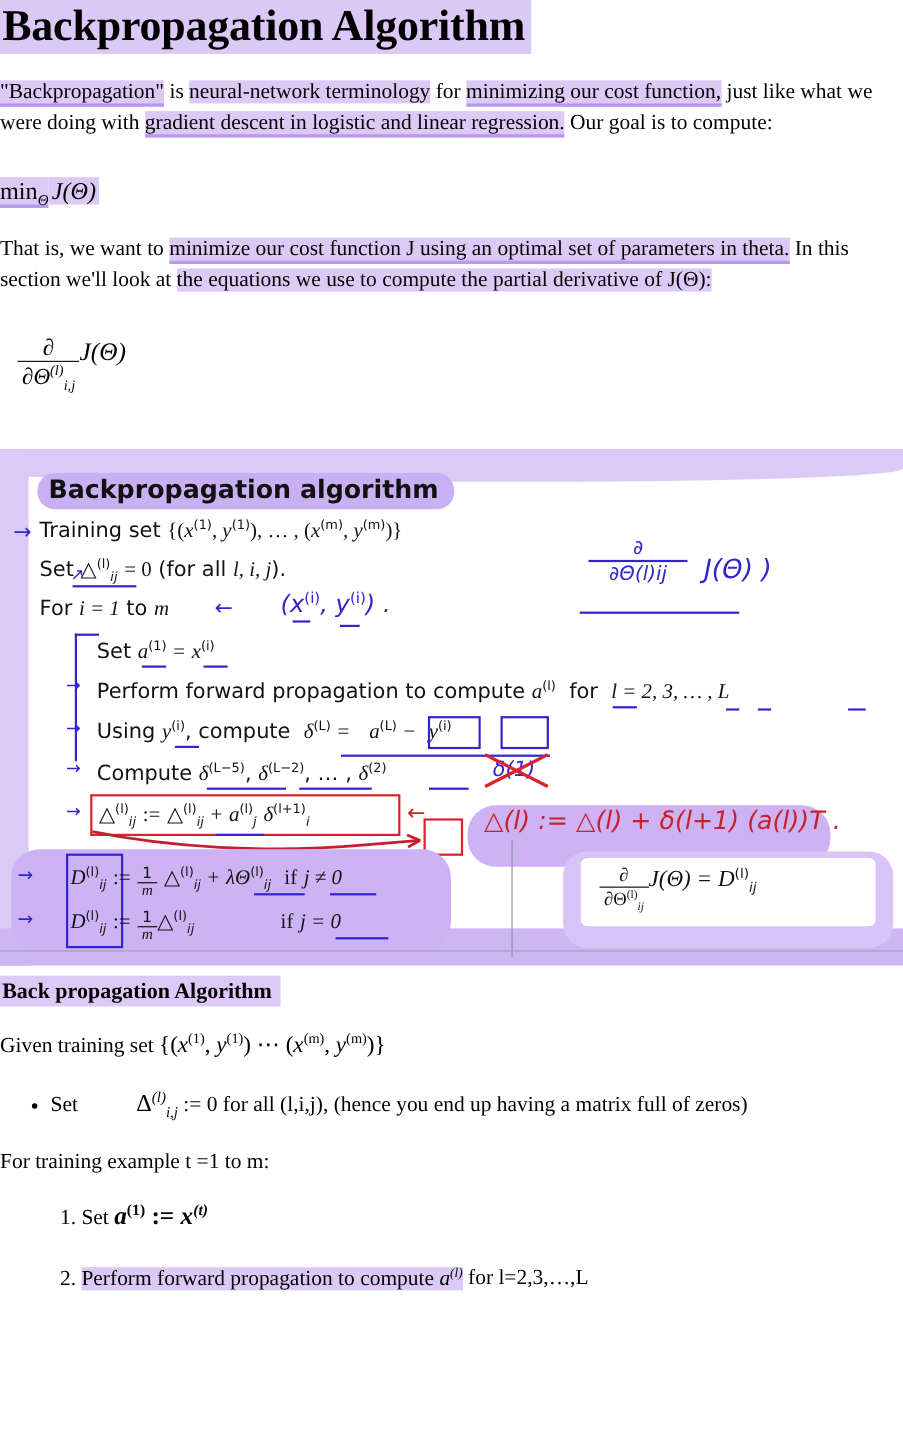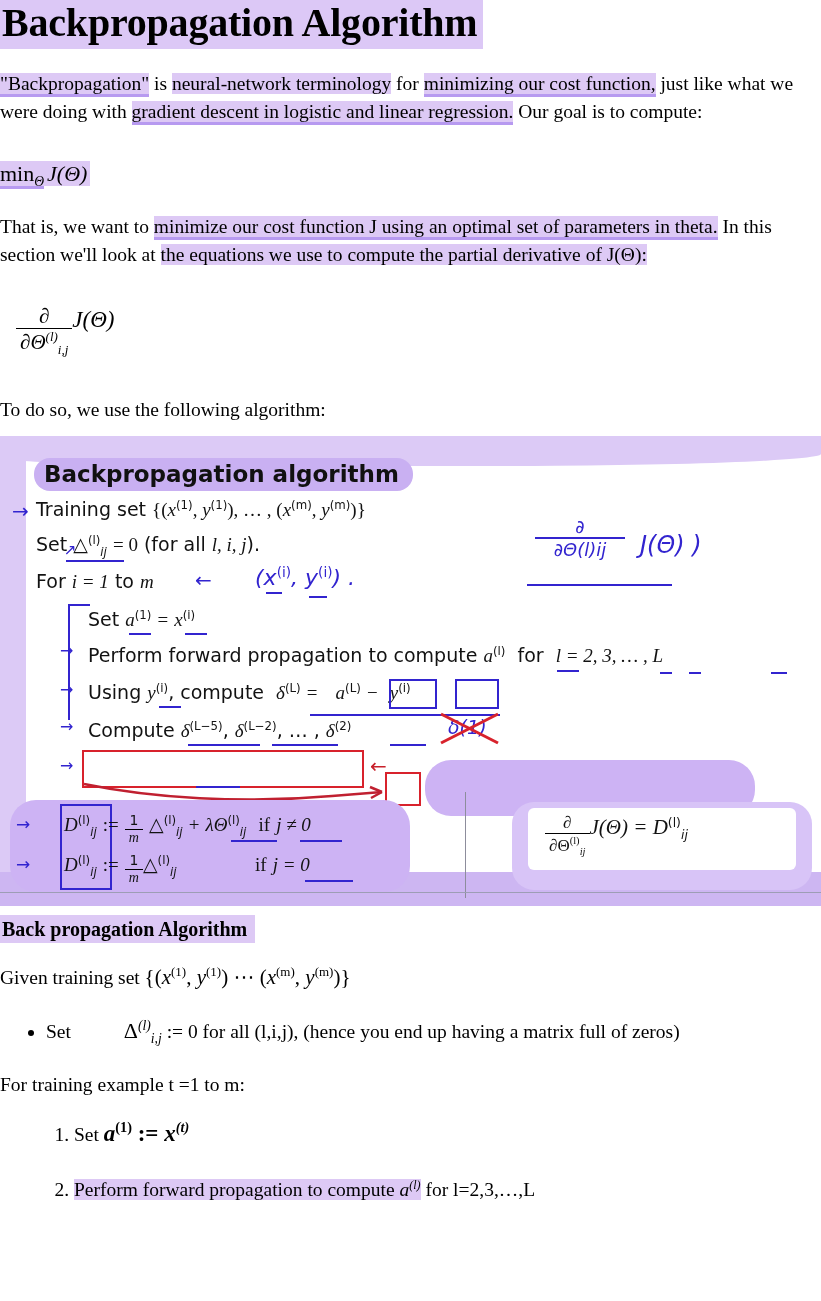"To do so, we use" p.para { html: <p>To do so, we use the following algorithm:</p> -> none }
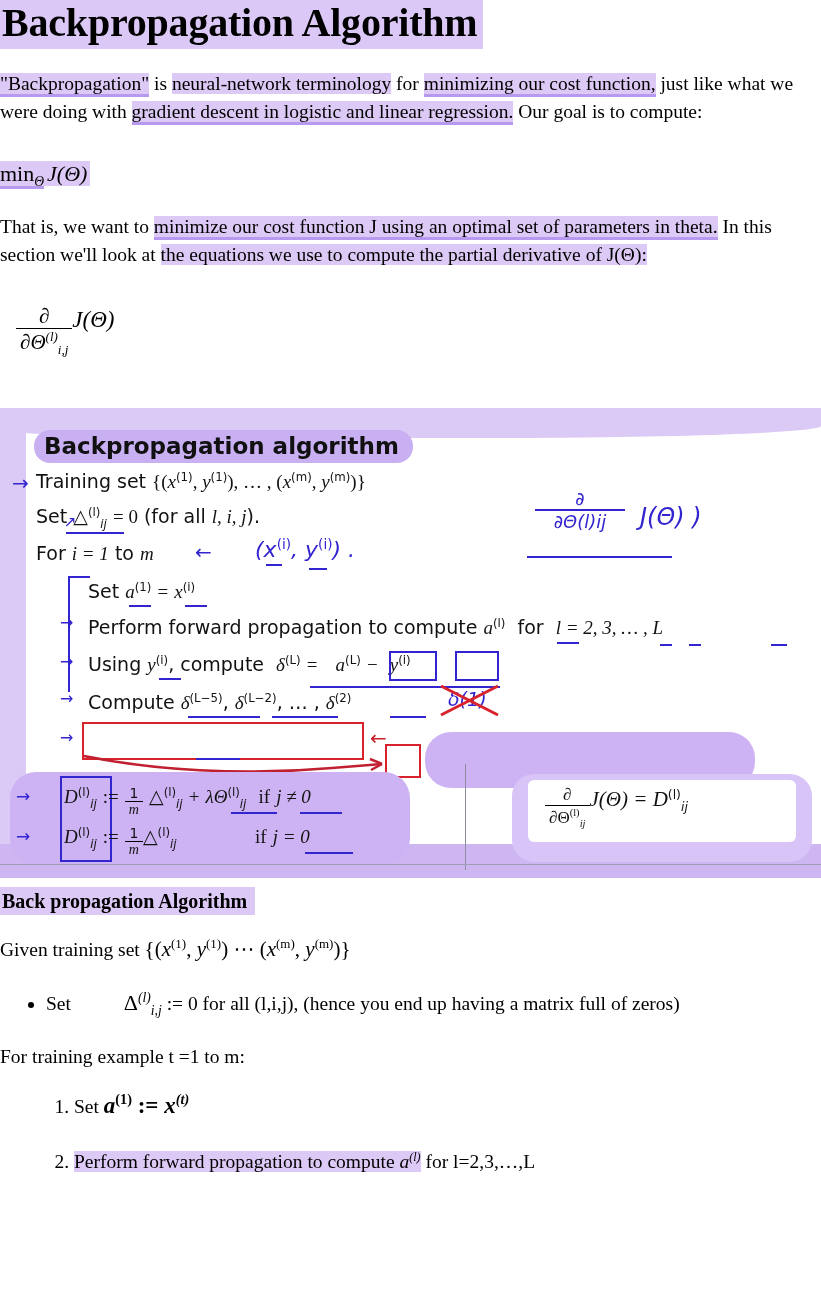"△(l)ij := △(l)ij + a(l)j" div.sl-line { html: none -> <div> <span>△</span><sup>(l)</sup><sub>ij</sub> <span>:=</span> <span>△</span><sup>(l)</sup><sub>ij</sub> <span>+</span> <span>a</span><sup>(l)</sup><sub>j</sub> <span>δ</span><sup>(l+1)</sup><sub>i</sub> </div> }
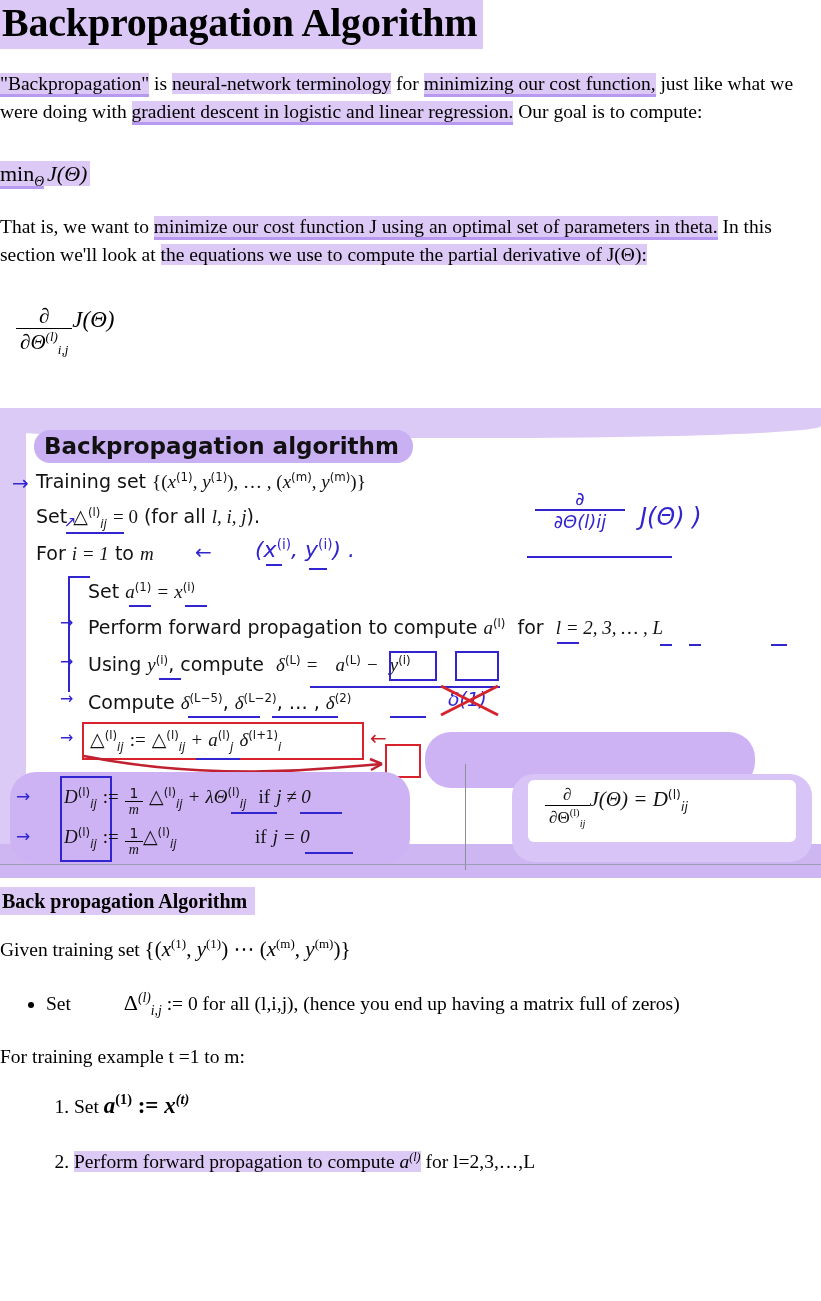"△(l) := △(l) + δ(l+1)" div.hand-red { html: none -> <div>△(l) := △(l) + δ(l+1) (a(l))T .</div> }
